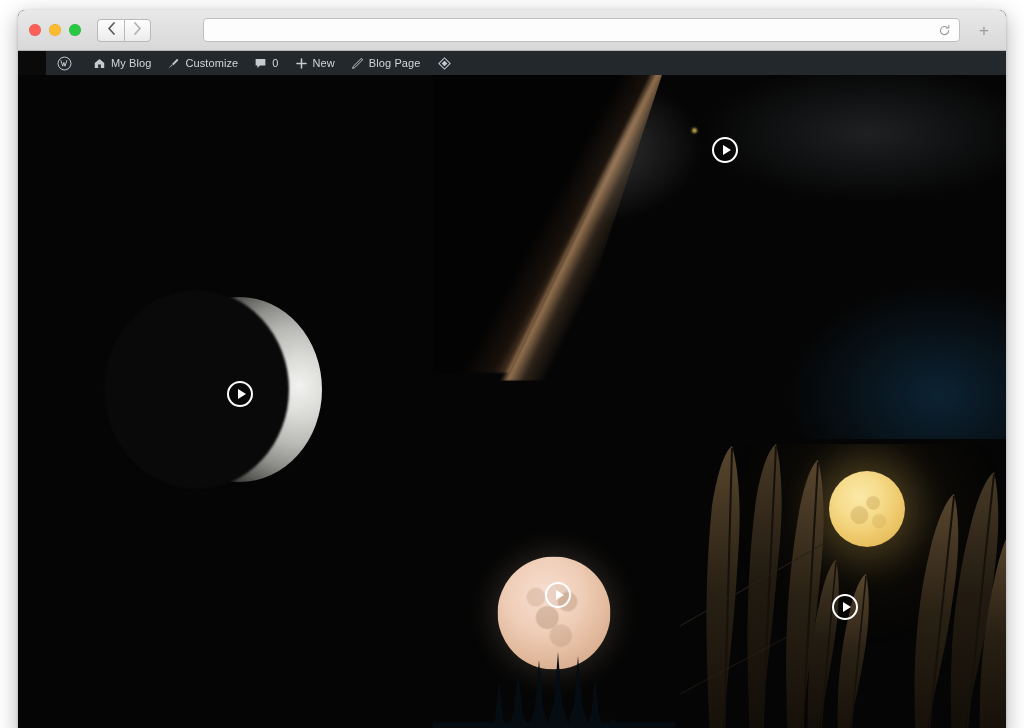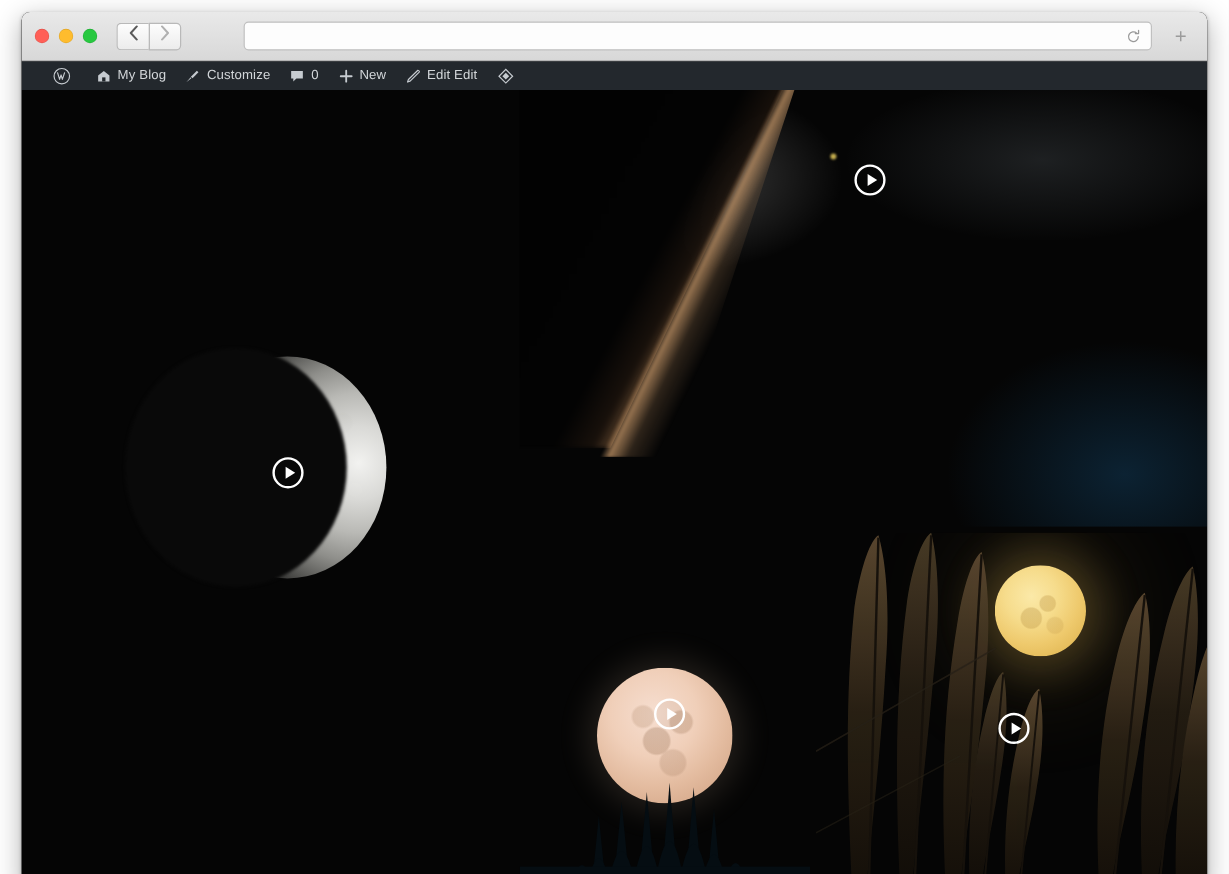"My Blog" #wp-admin-bar { margin-left: none -> 28px; padding-left: 18px -> 3px }
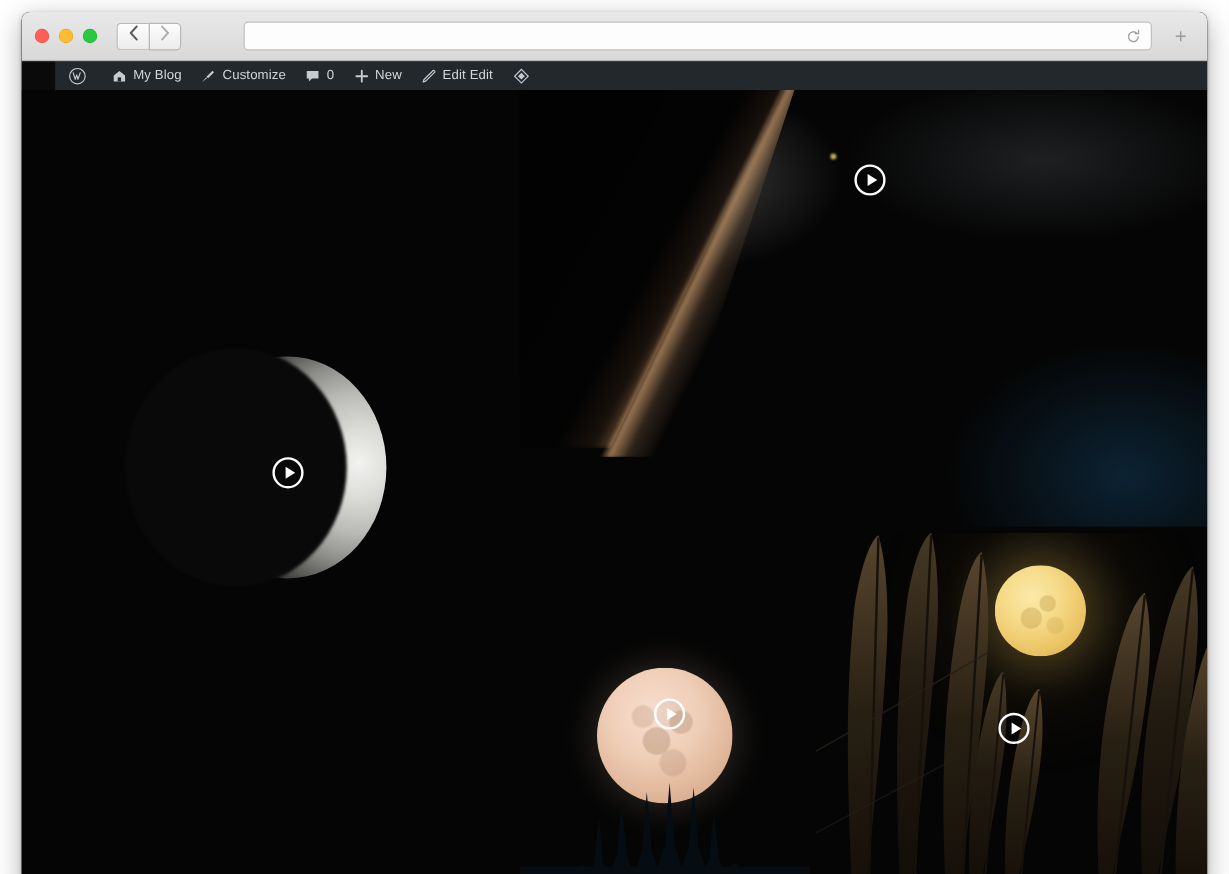"Edit Edit" span.ab-label { text: Edit Edit -> Blog Page }
